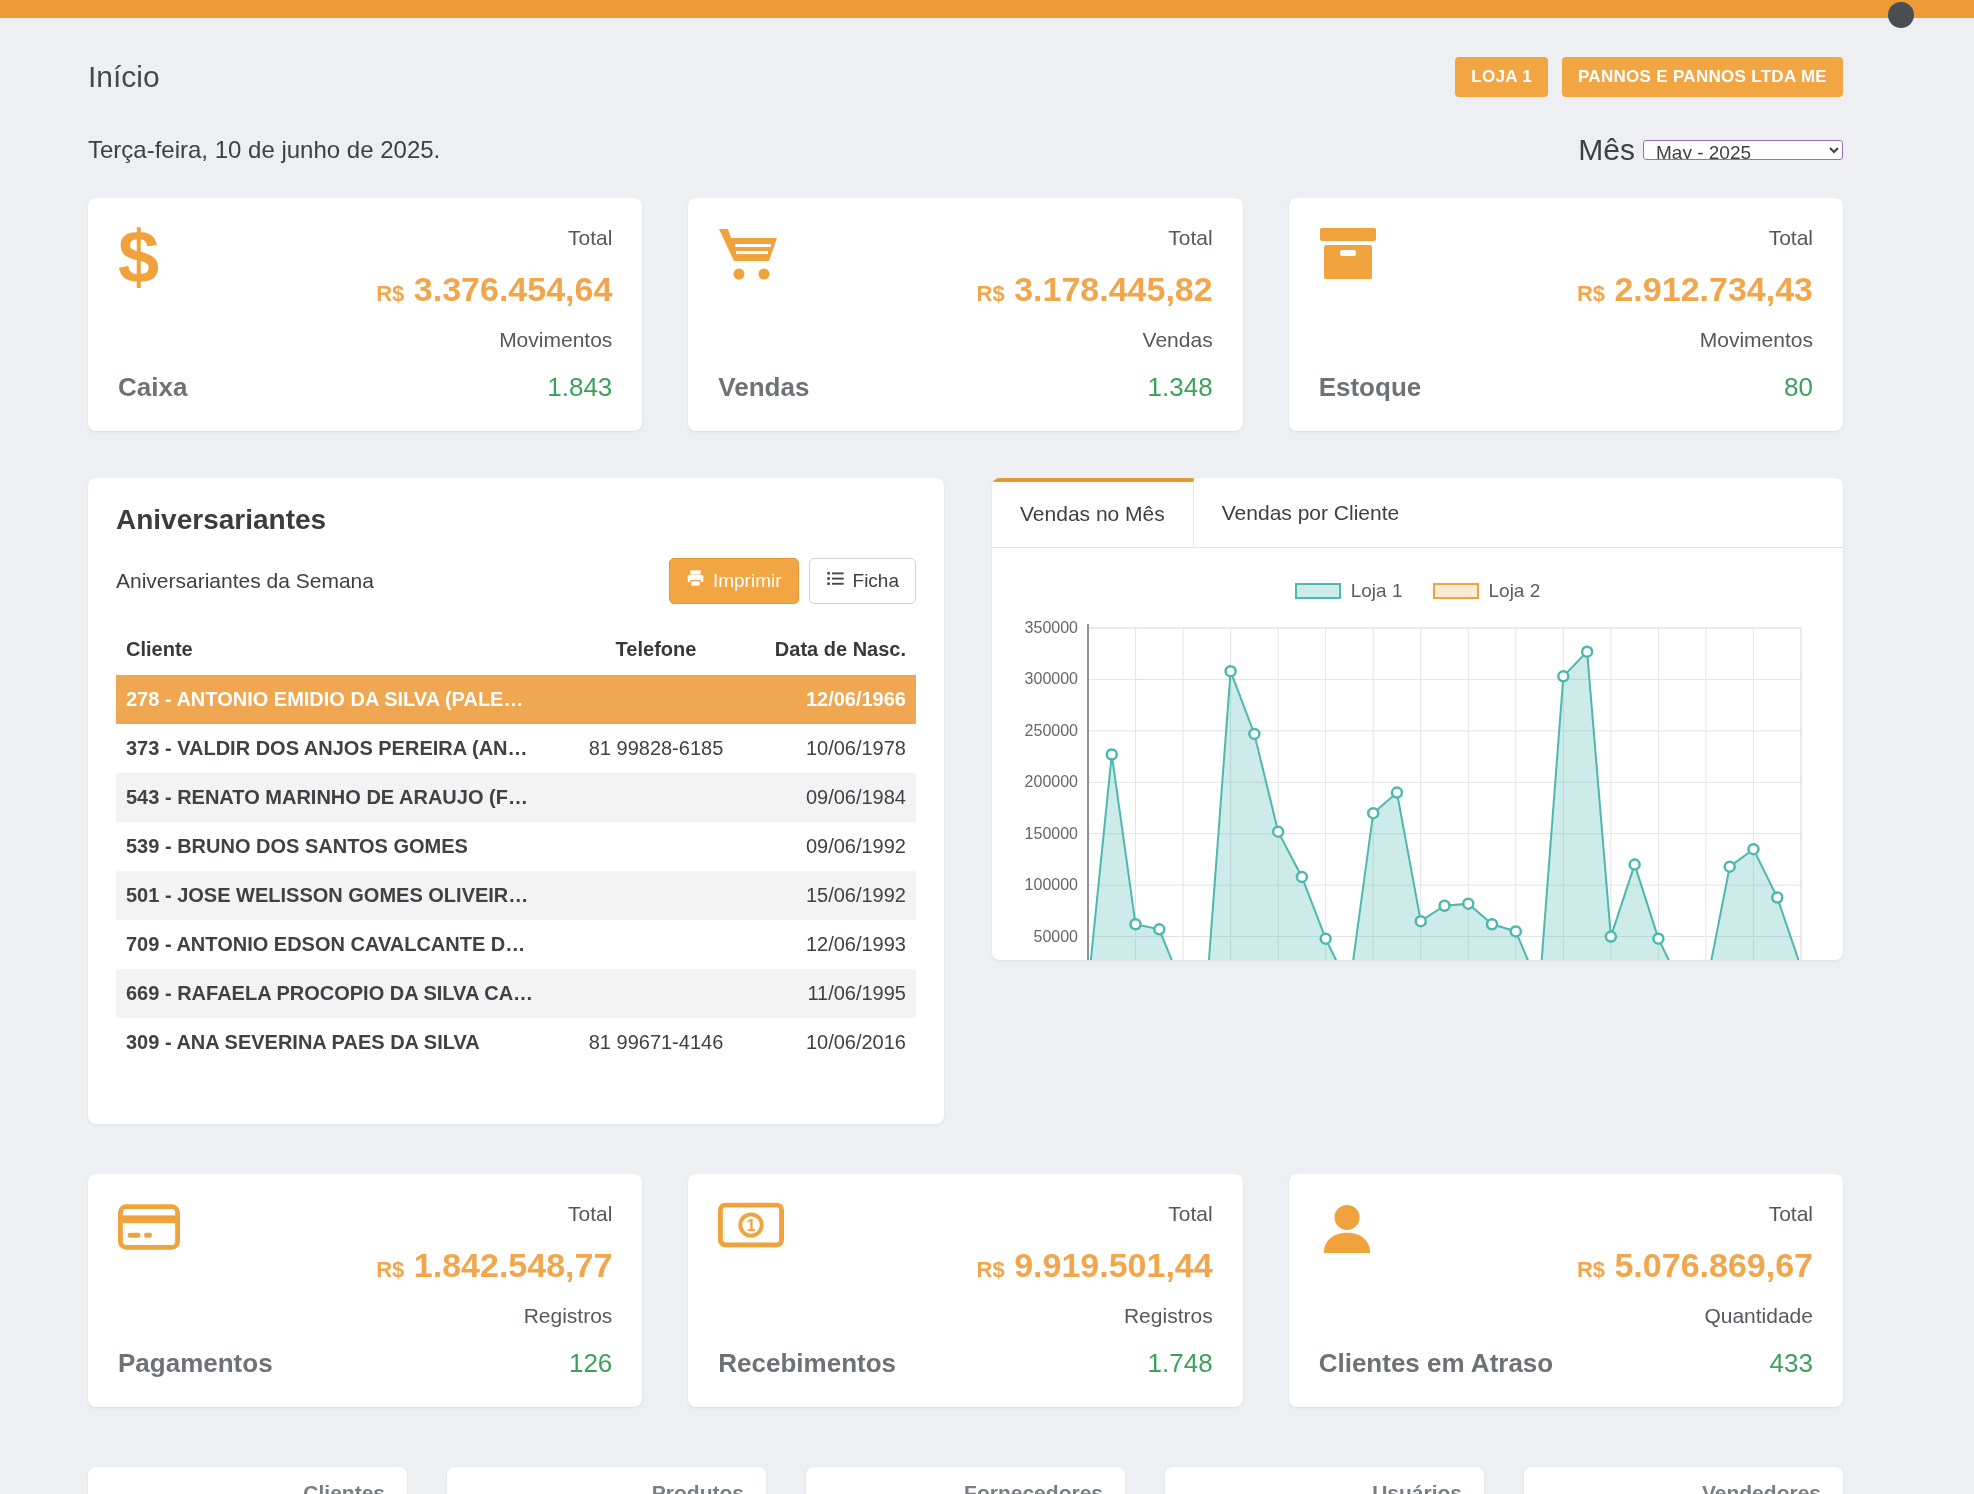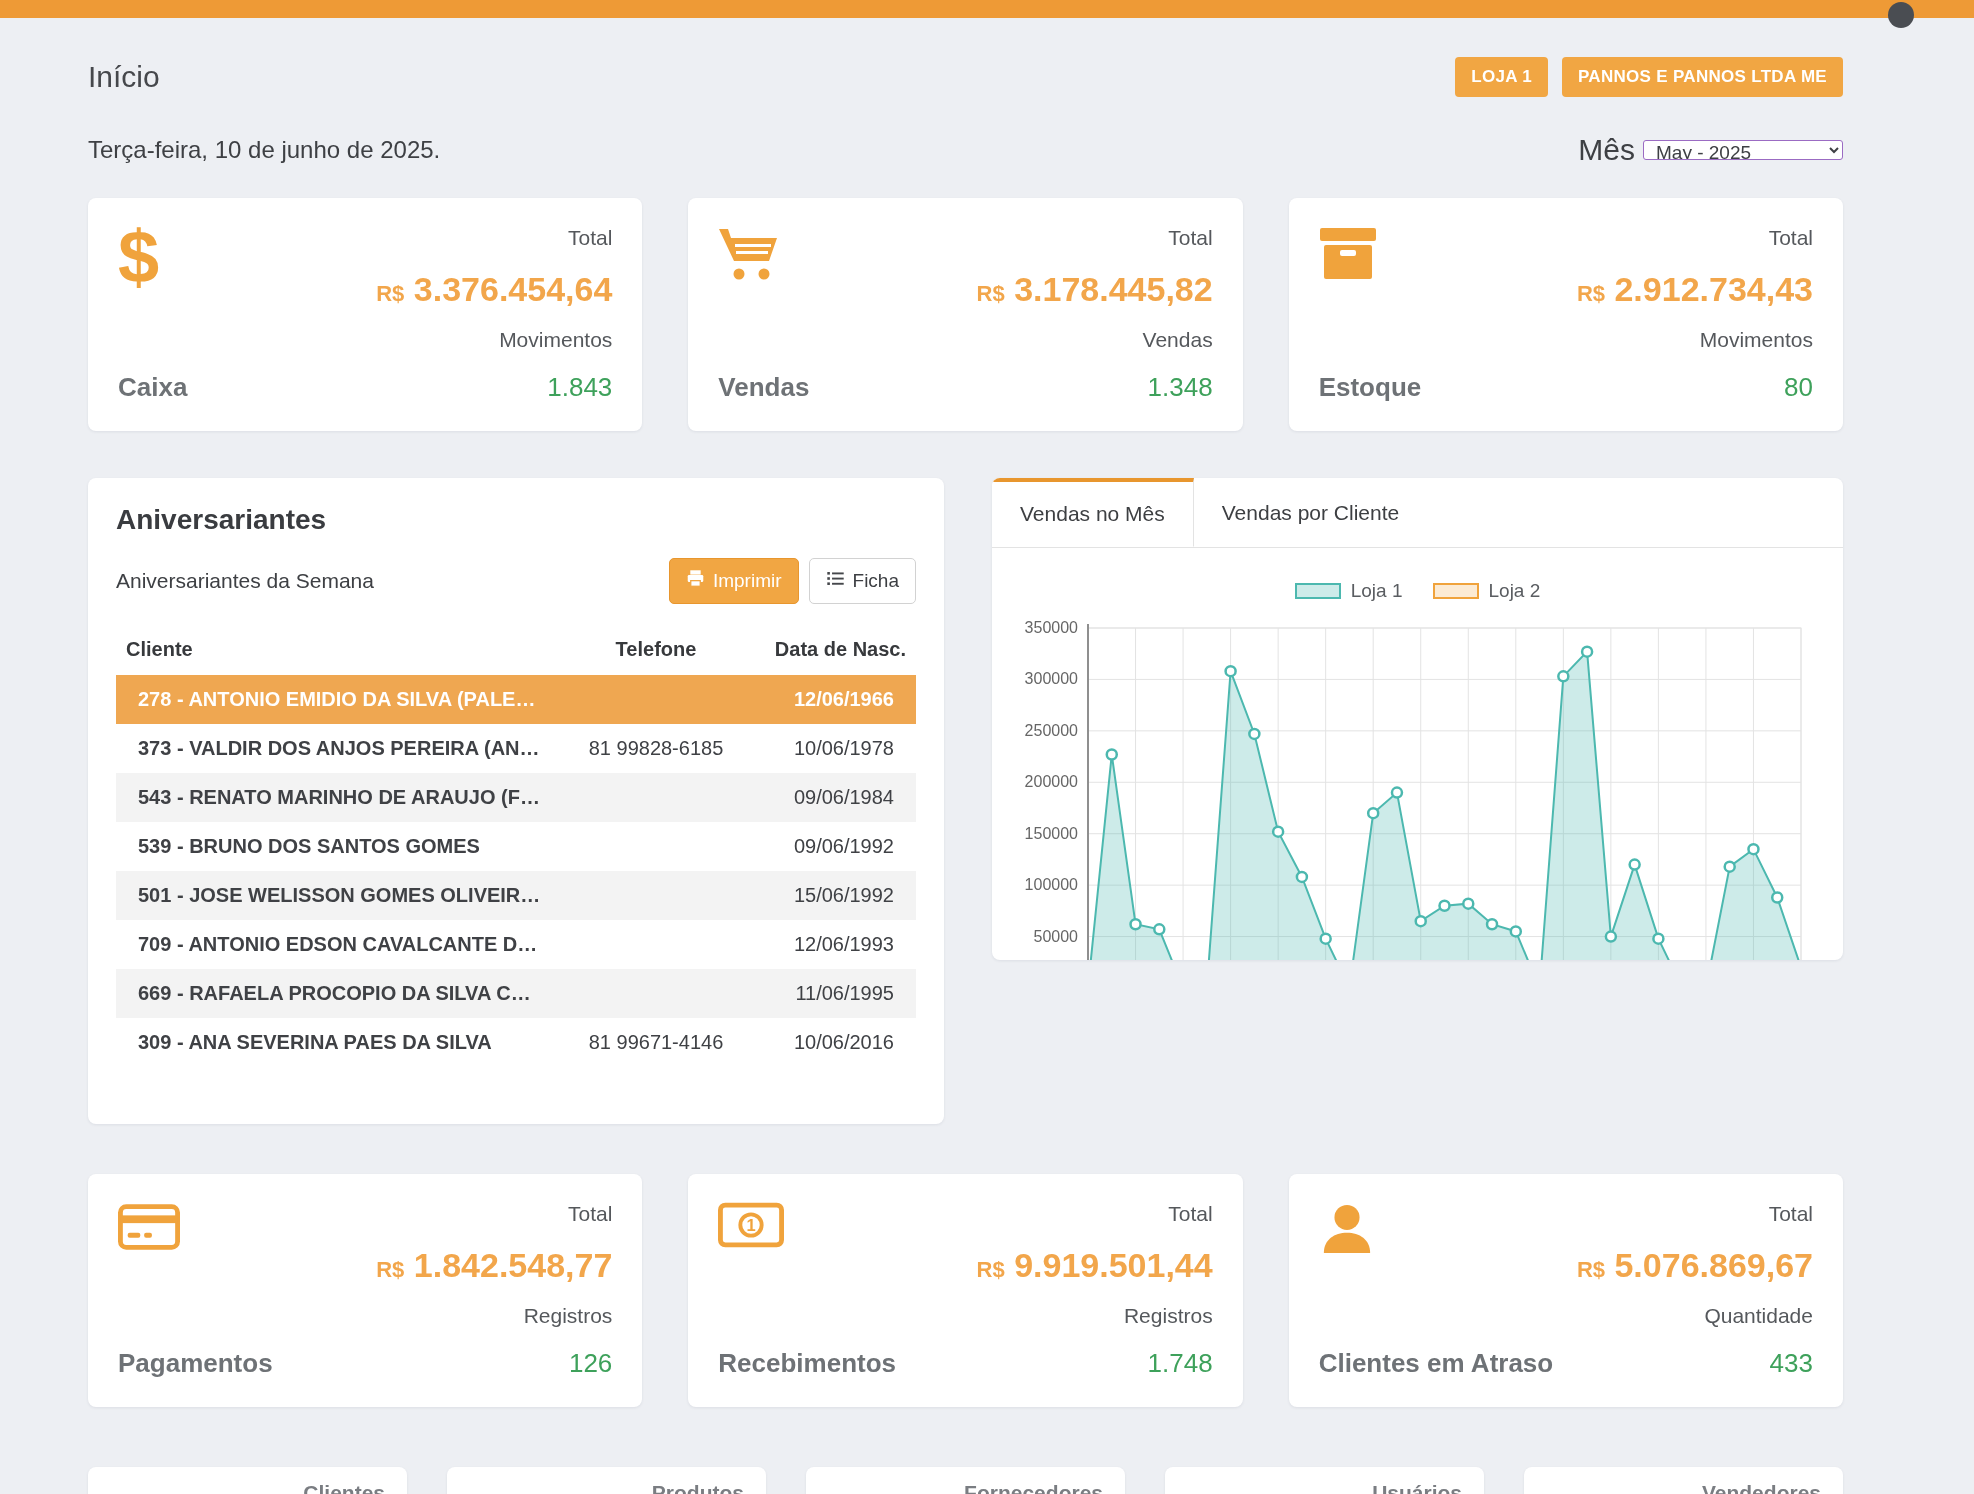"278 - ANTONIO EMIDIO DA" table.birthdays td { padding: 13px 22px -> 13px 10px }
